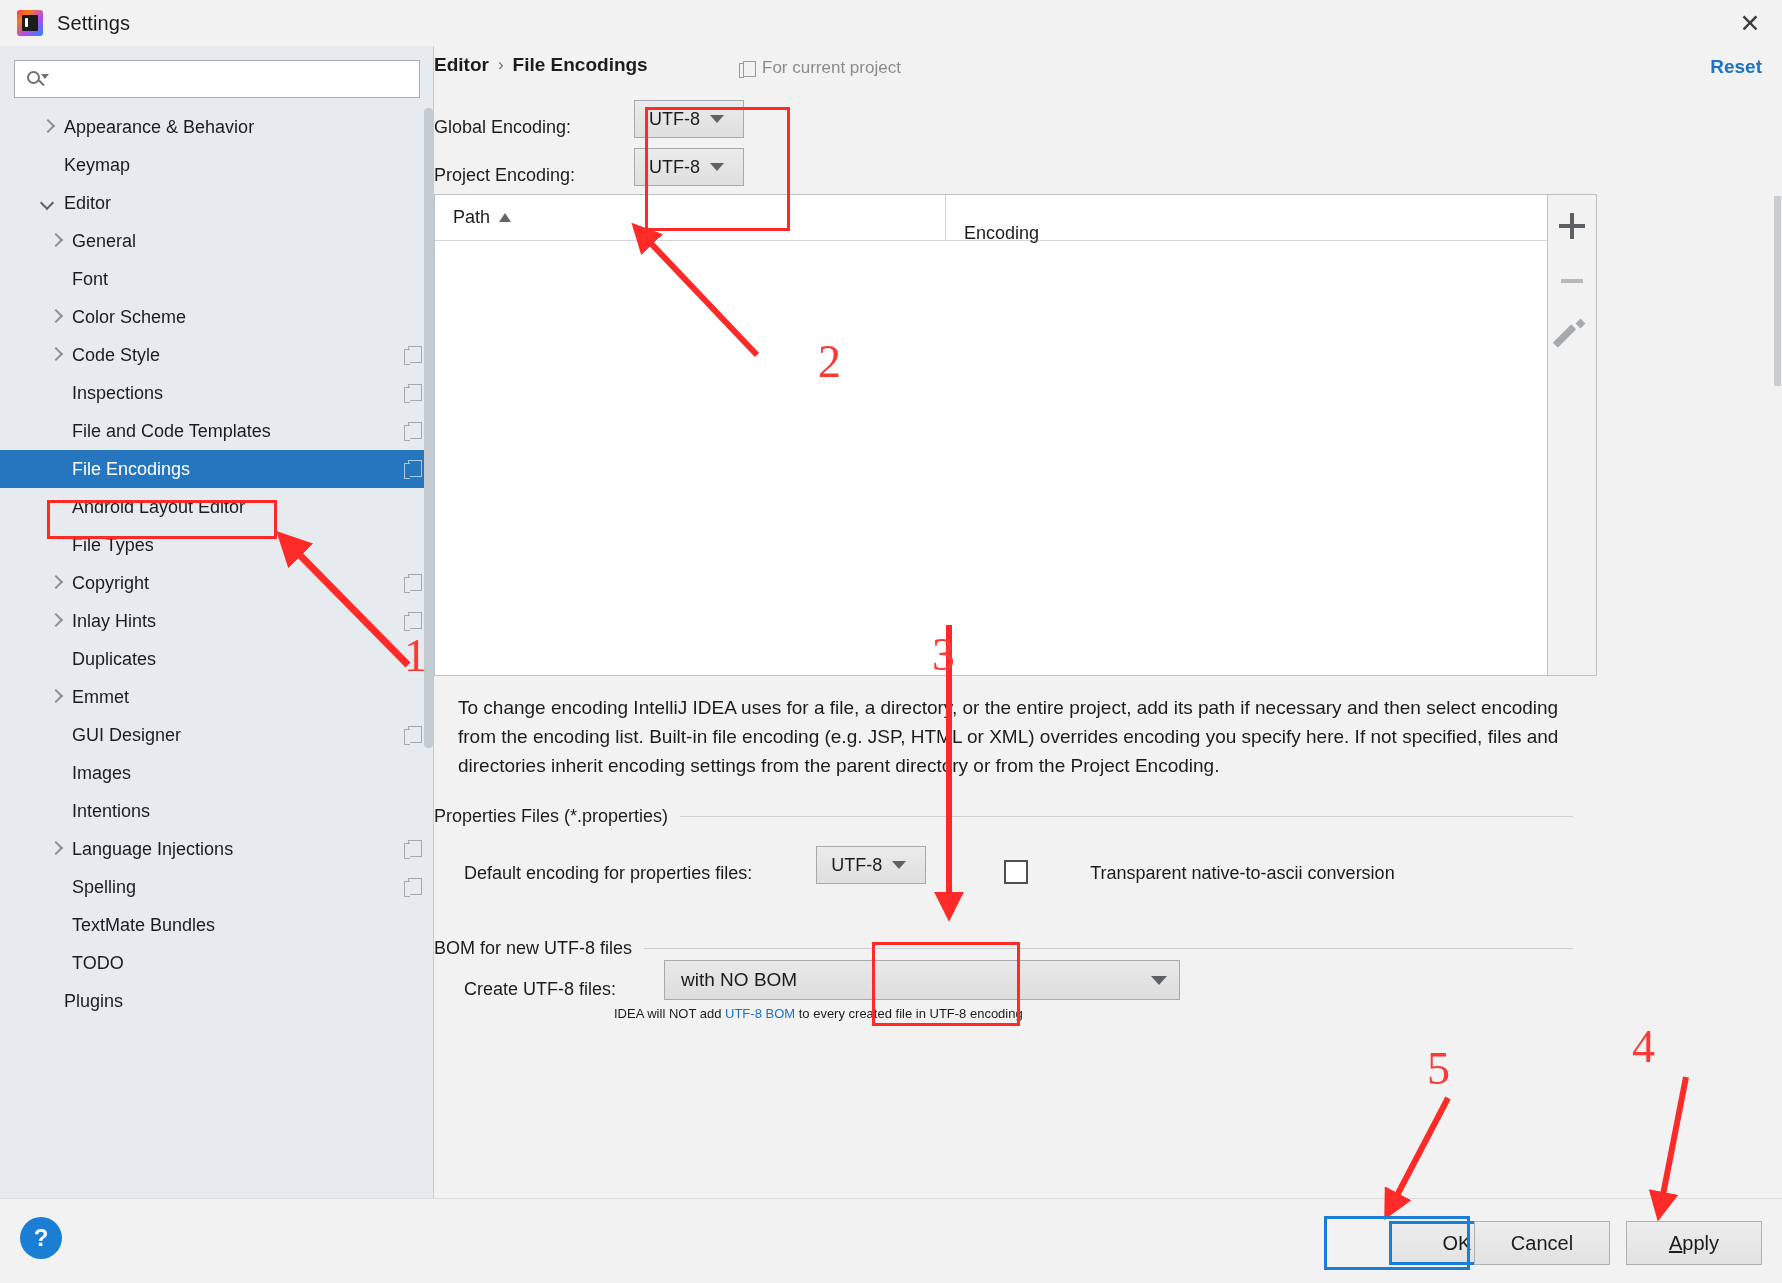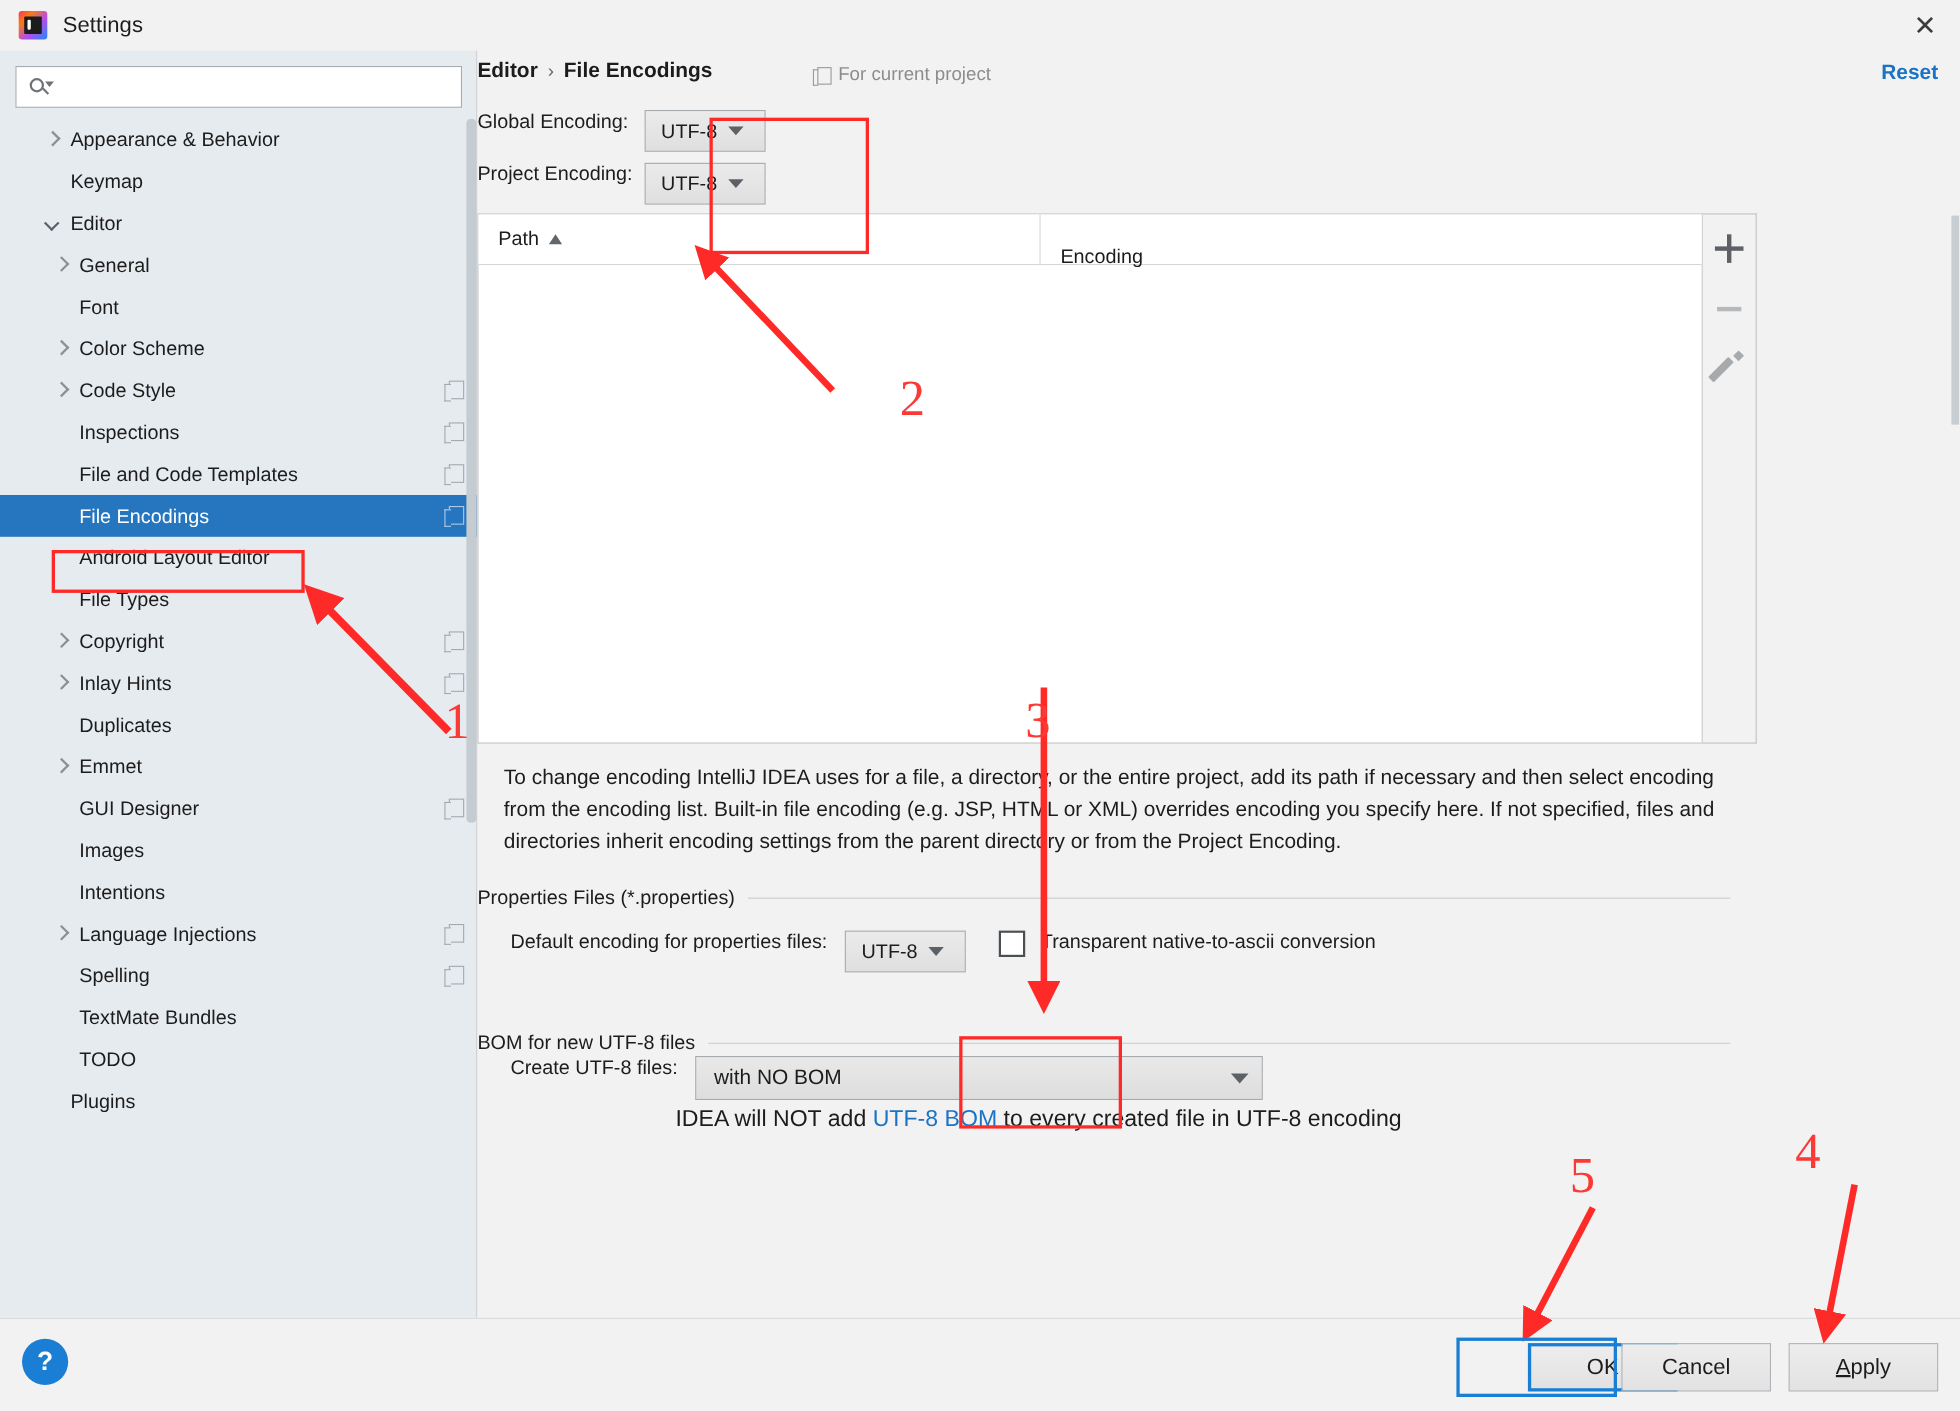"Global Encoding:" .enc-row { align-items: flex-start -> flex-end; gap: none -> 48px }
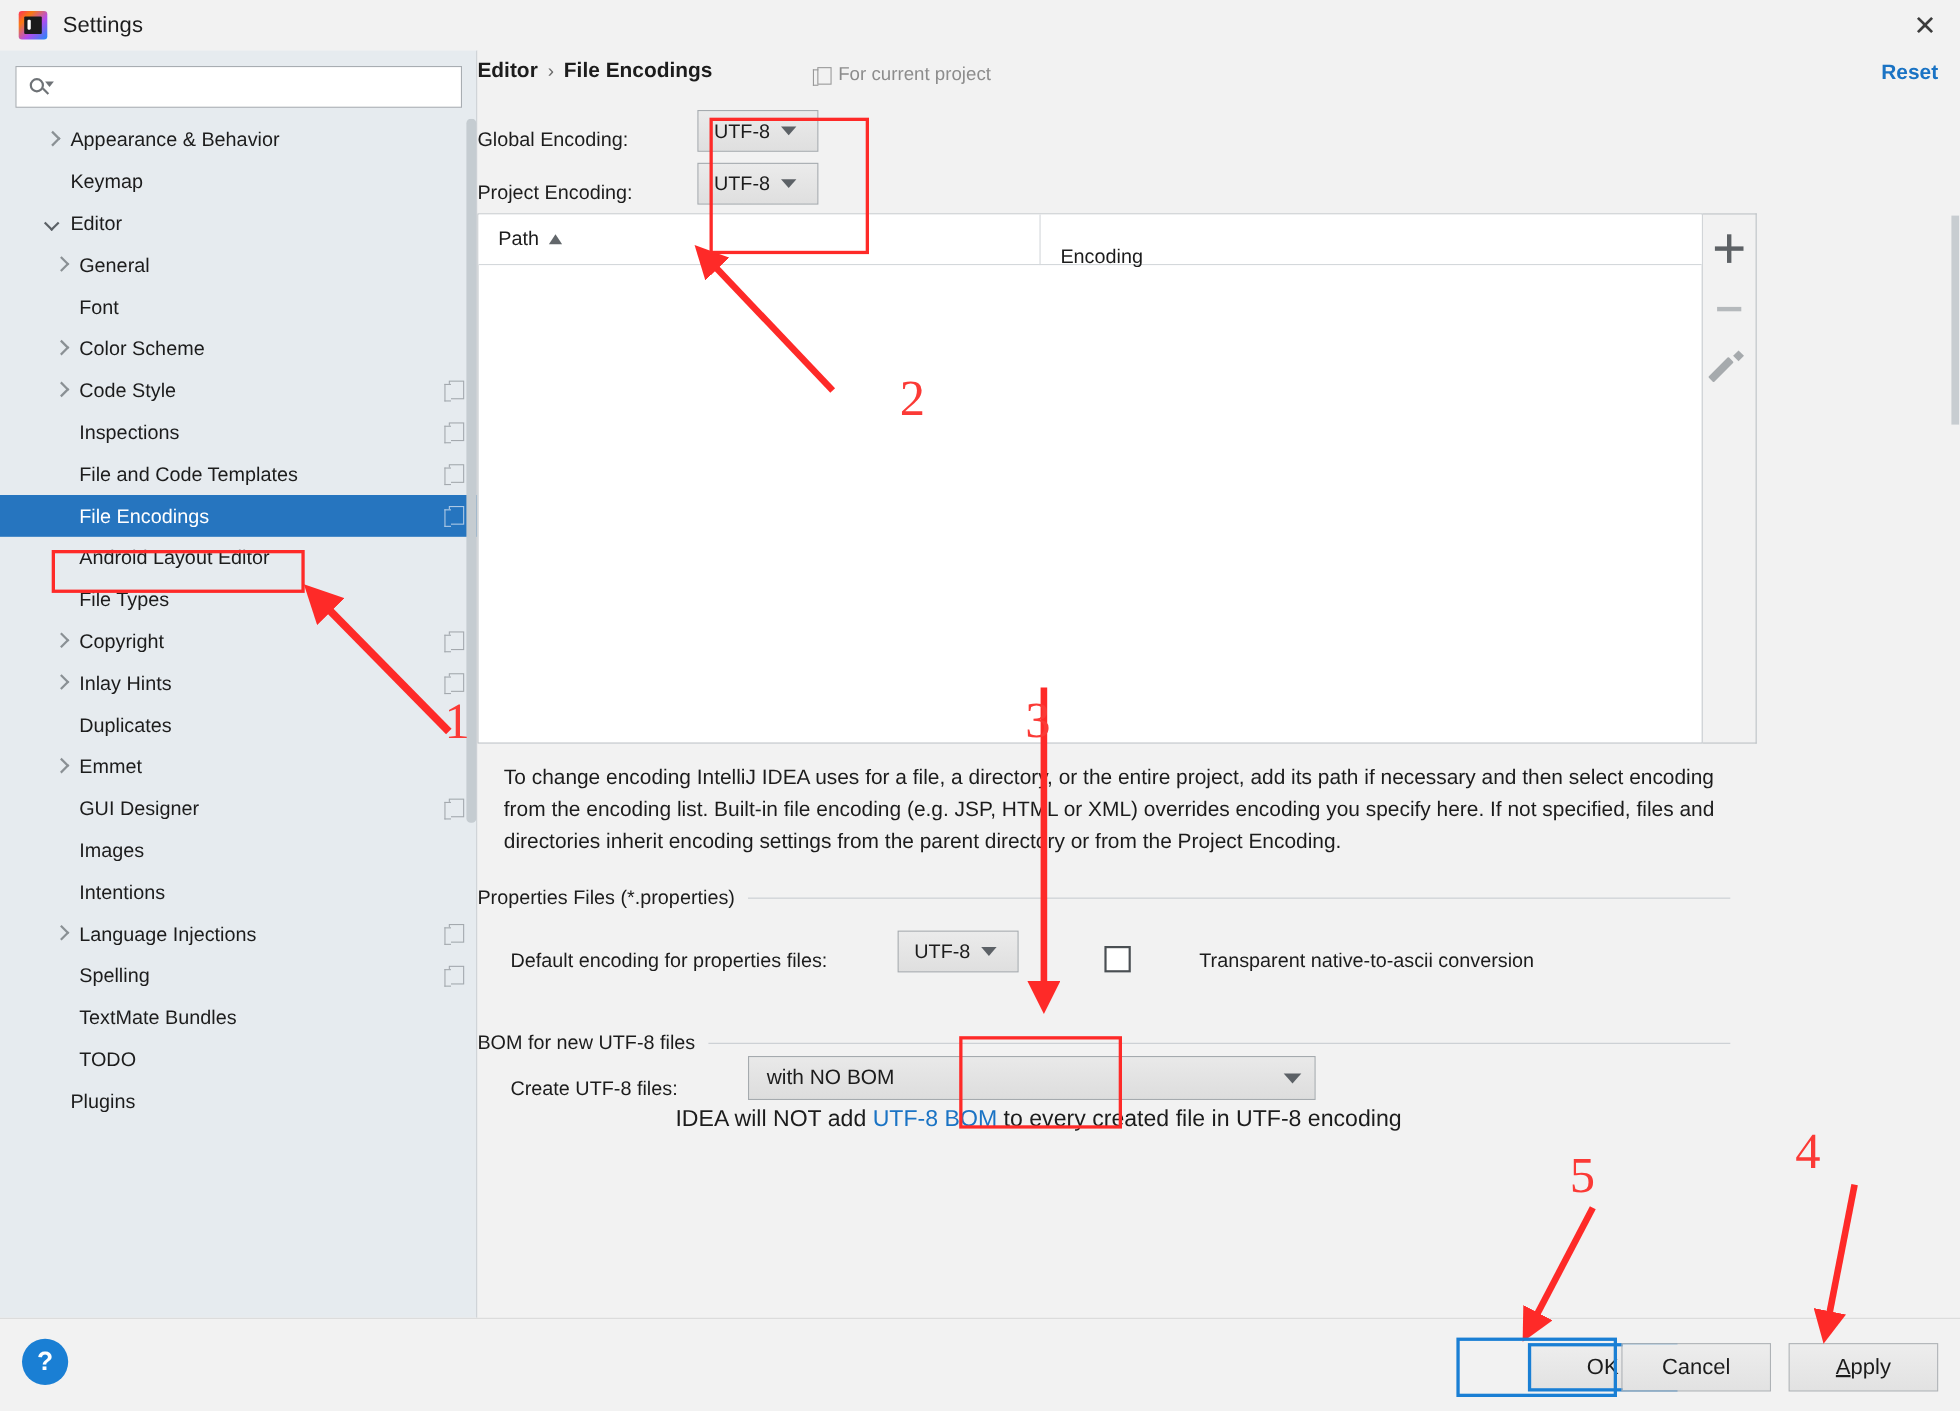"with NO BOM" span.combo-wide { margin-left: 16px -> 0 }
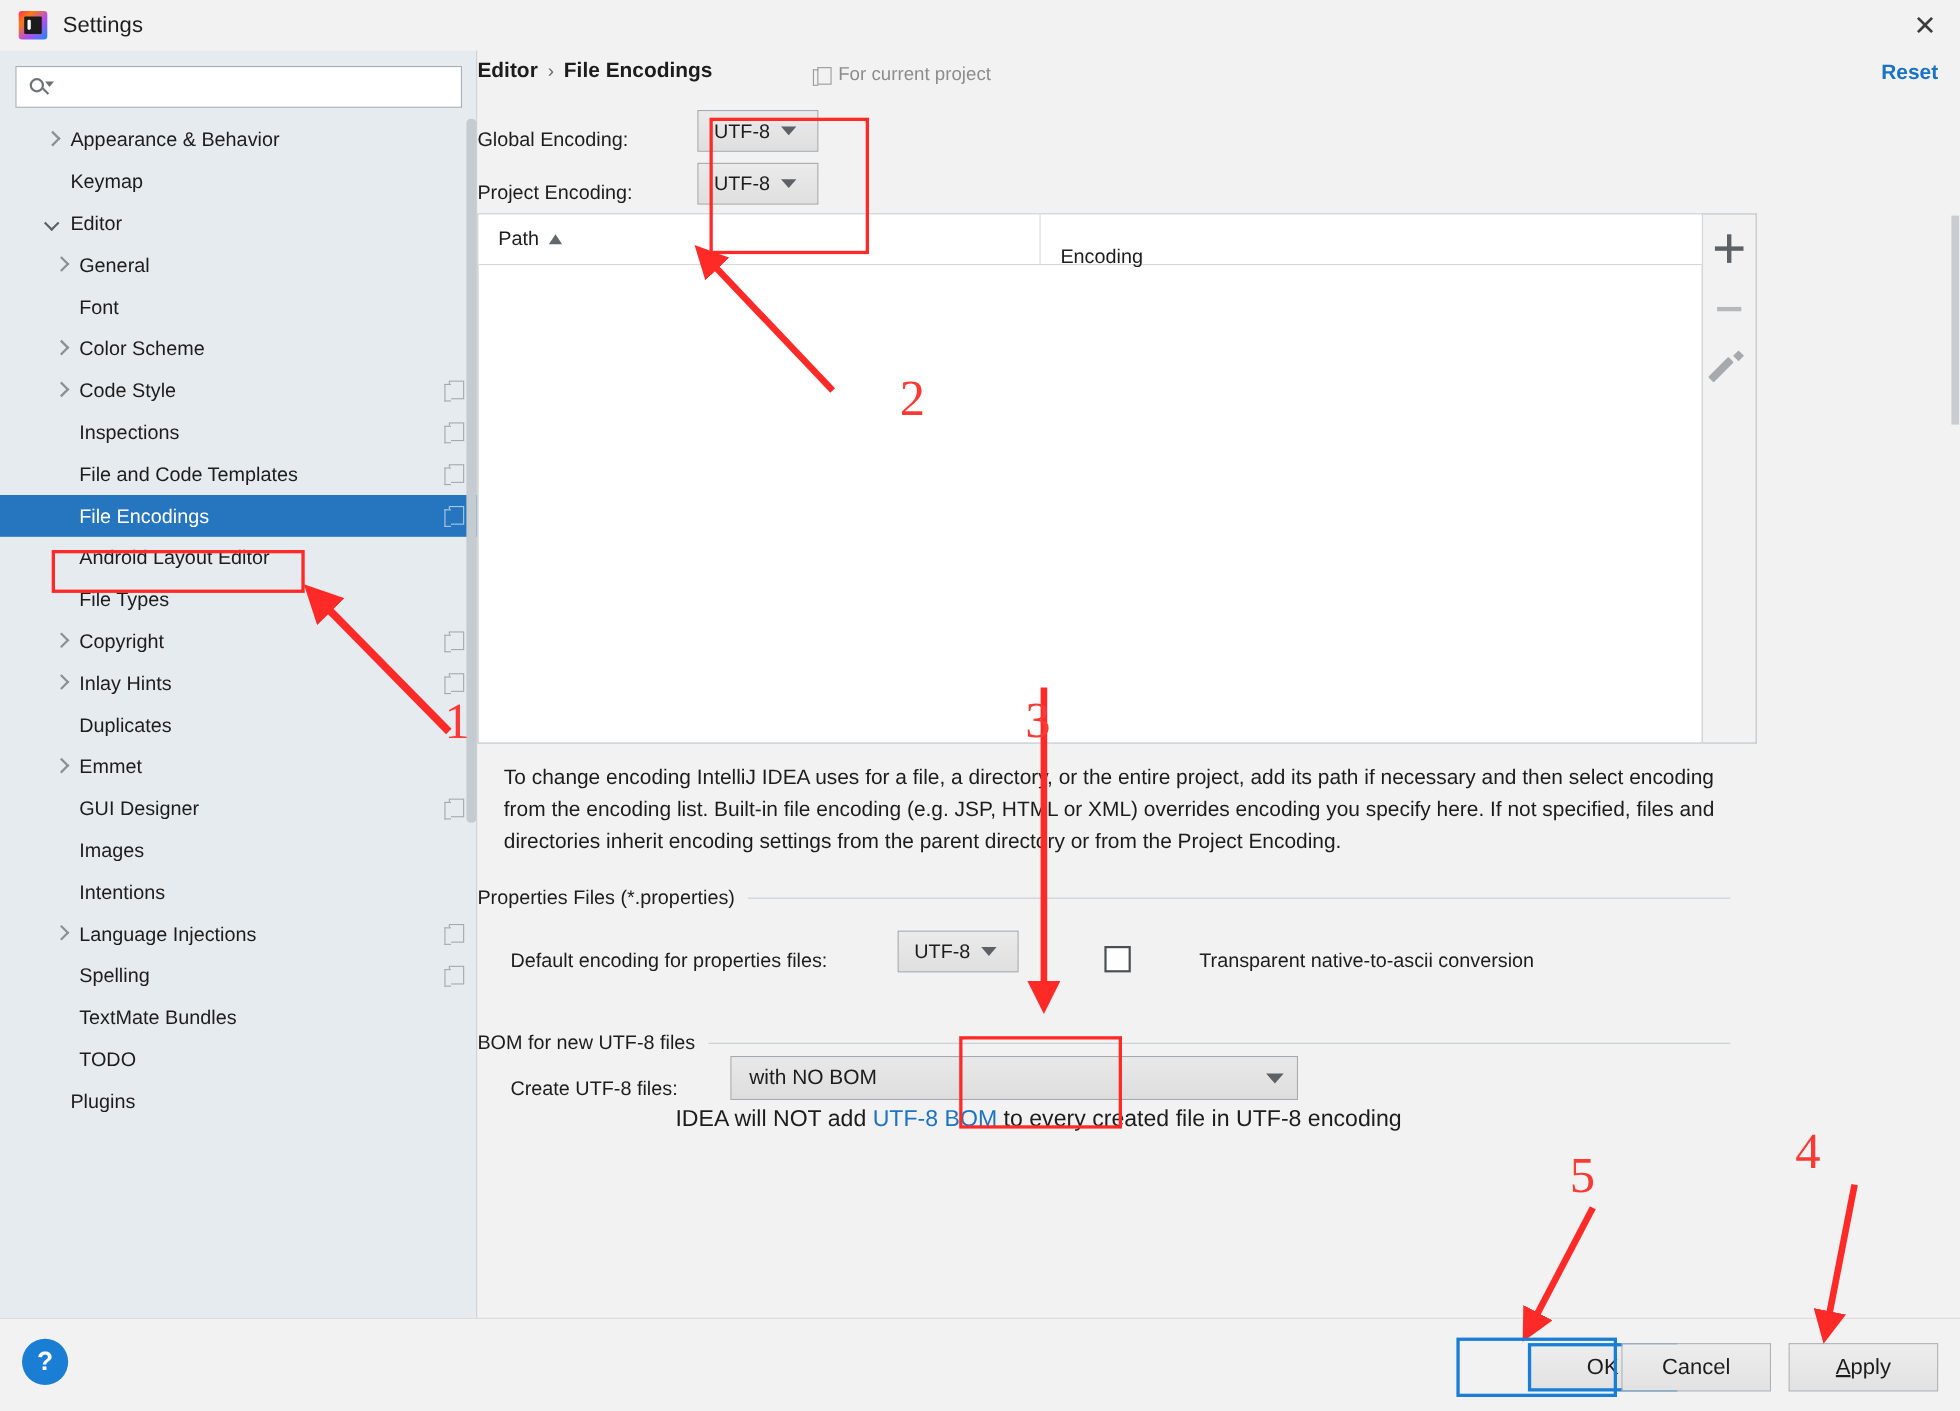"IDEA will NOT add UTF-8" .bom-note { font-size: 21px -> 13px }
